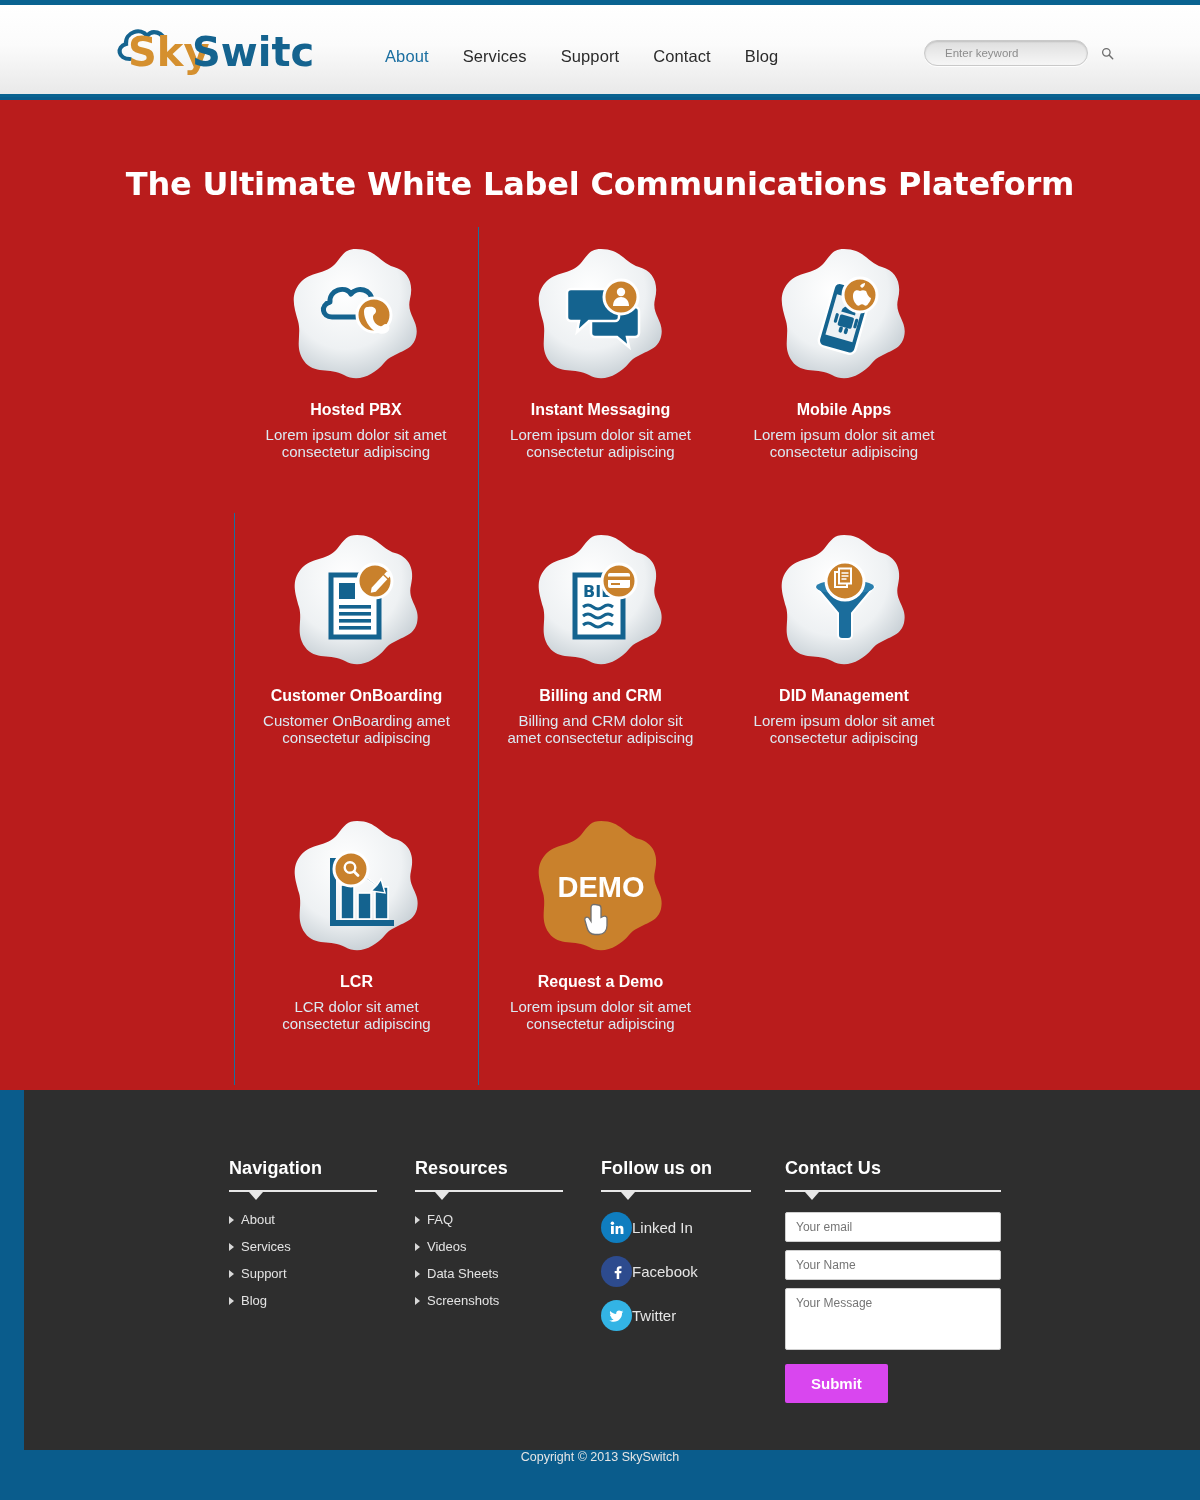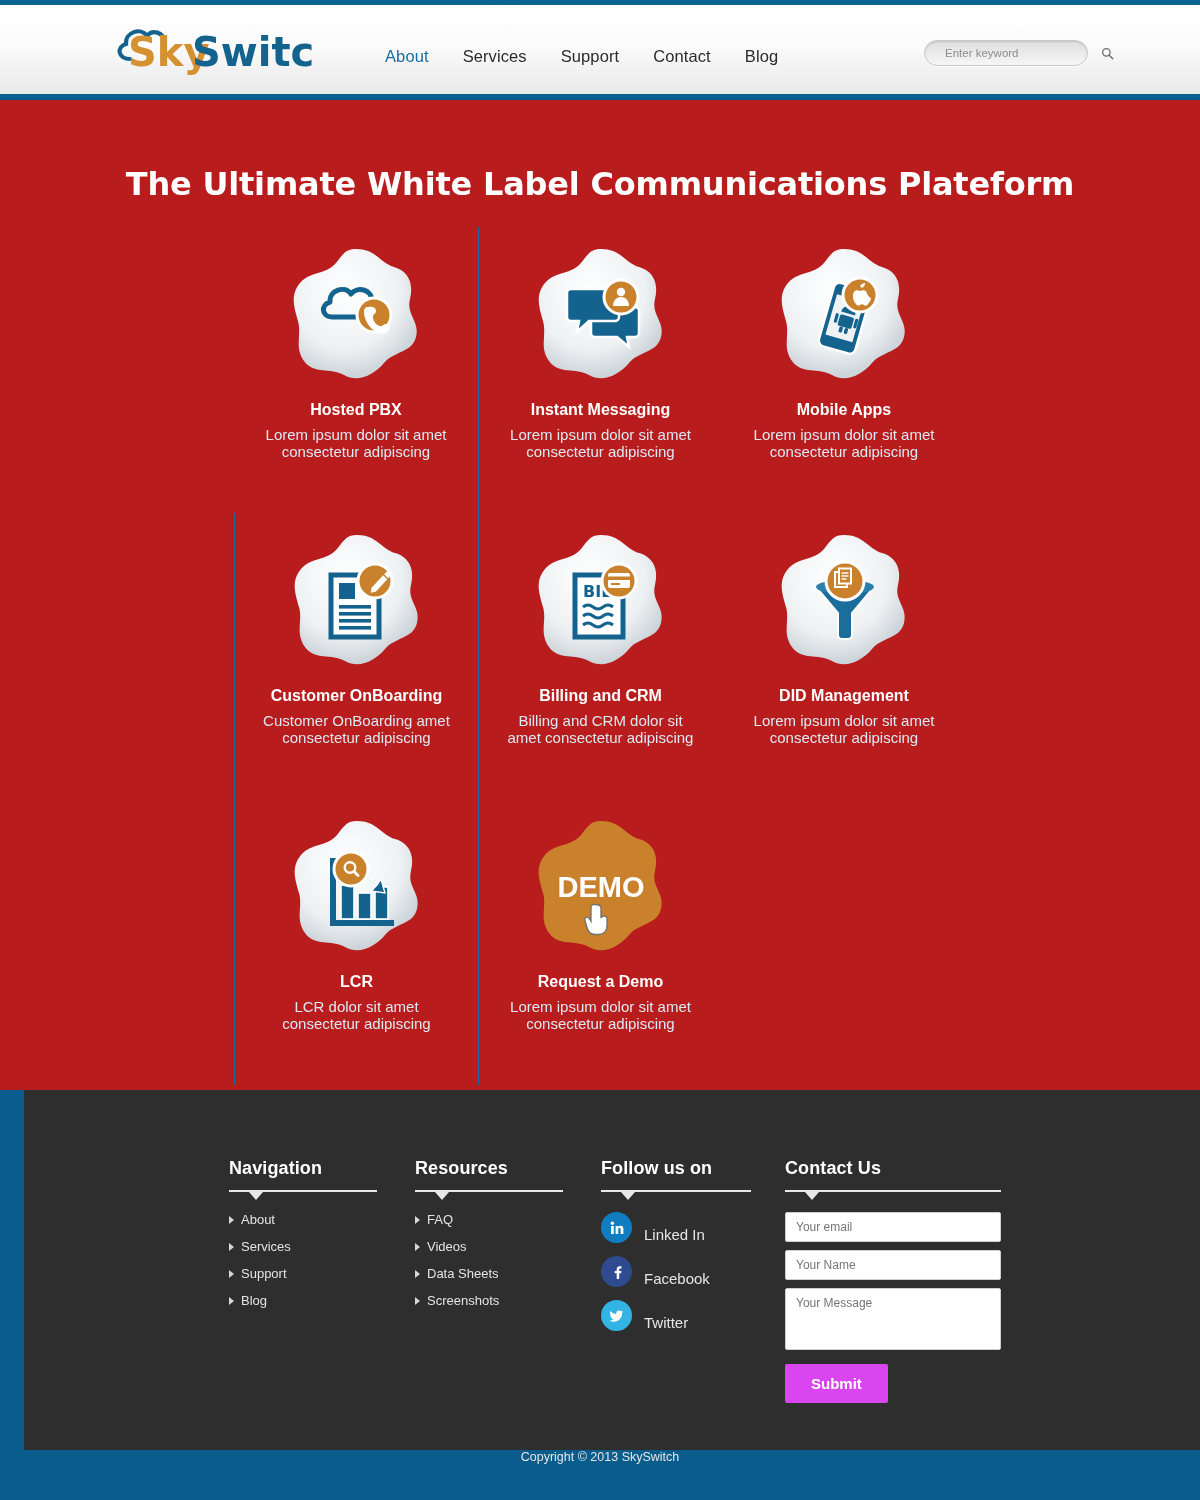"Linked In" .soc-row { align-items: flex-end -> center; gap: 12px -> 0 }
